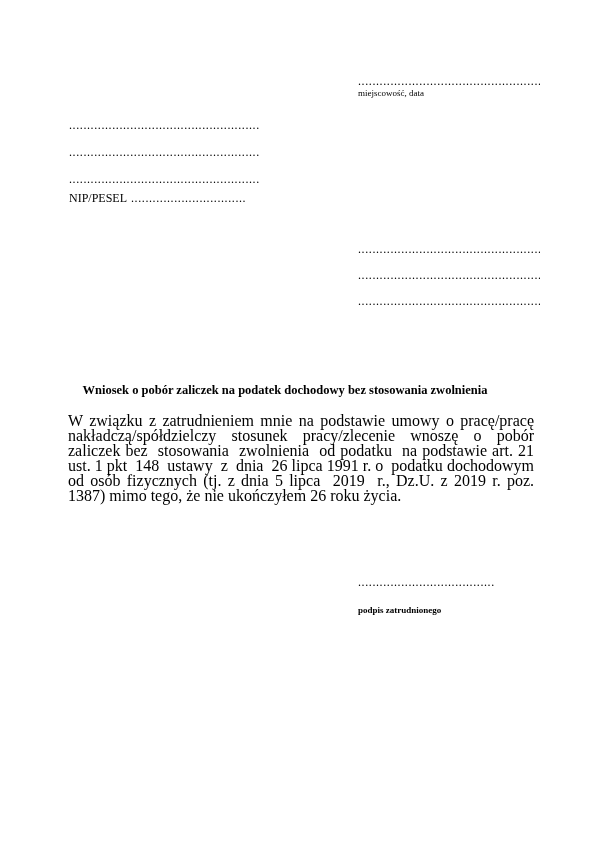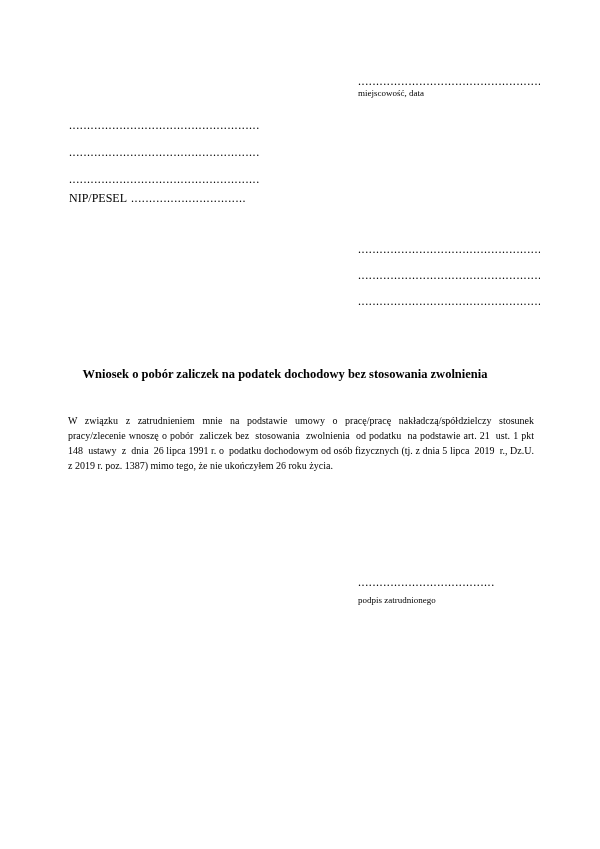"Wniosek o pobór zaliczek na" .doc-title { top: 366px -> 382px }
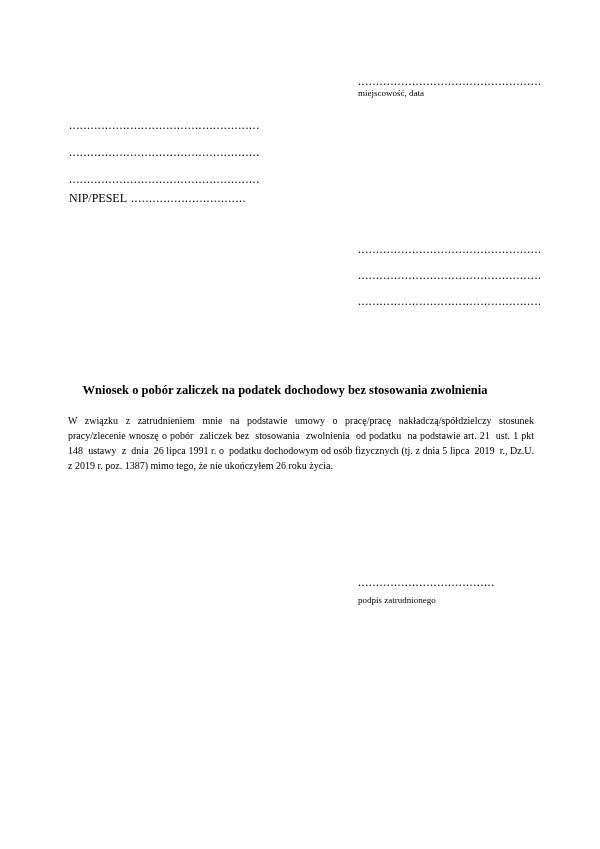"W związku z zatrudnieniem mnie" .body-par { font-size: 10px -> 16px }
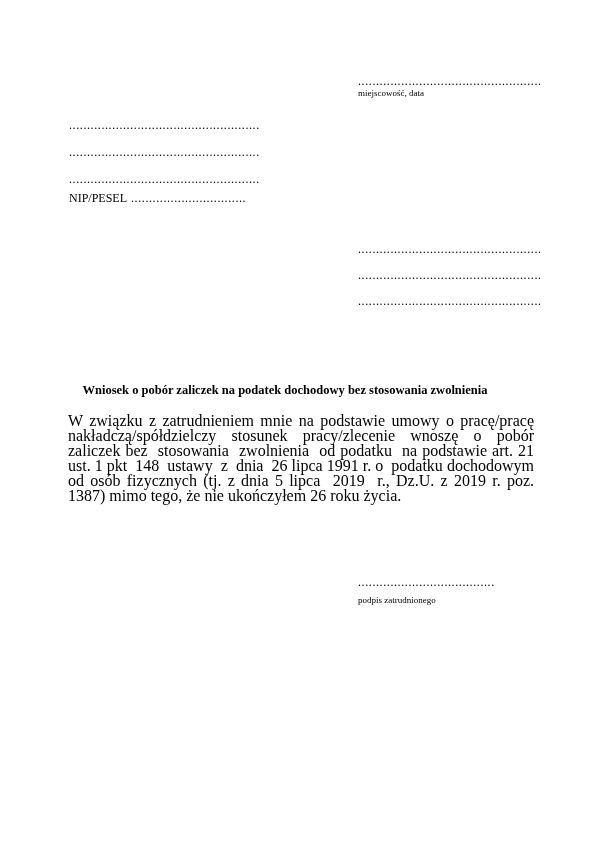"podpis zatrudnionego" .signature .caption { font-weight: none -> bold; margin-top: 6px -> 16px }
